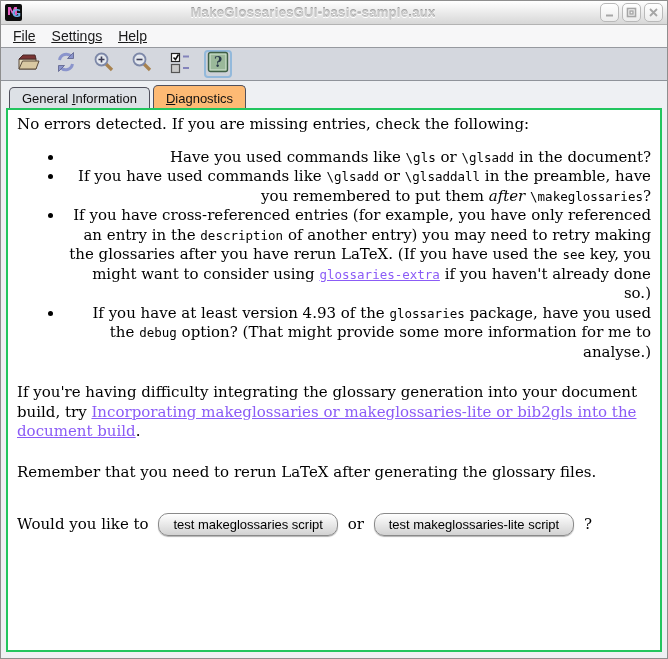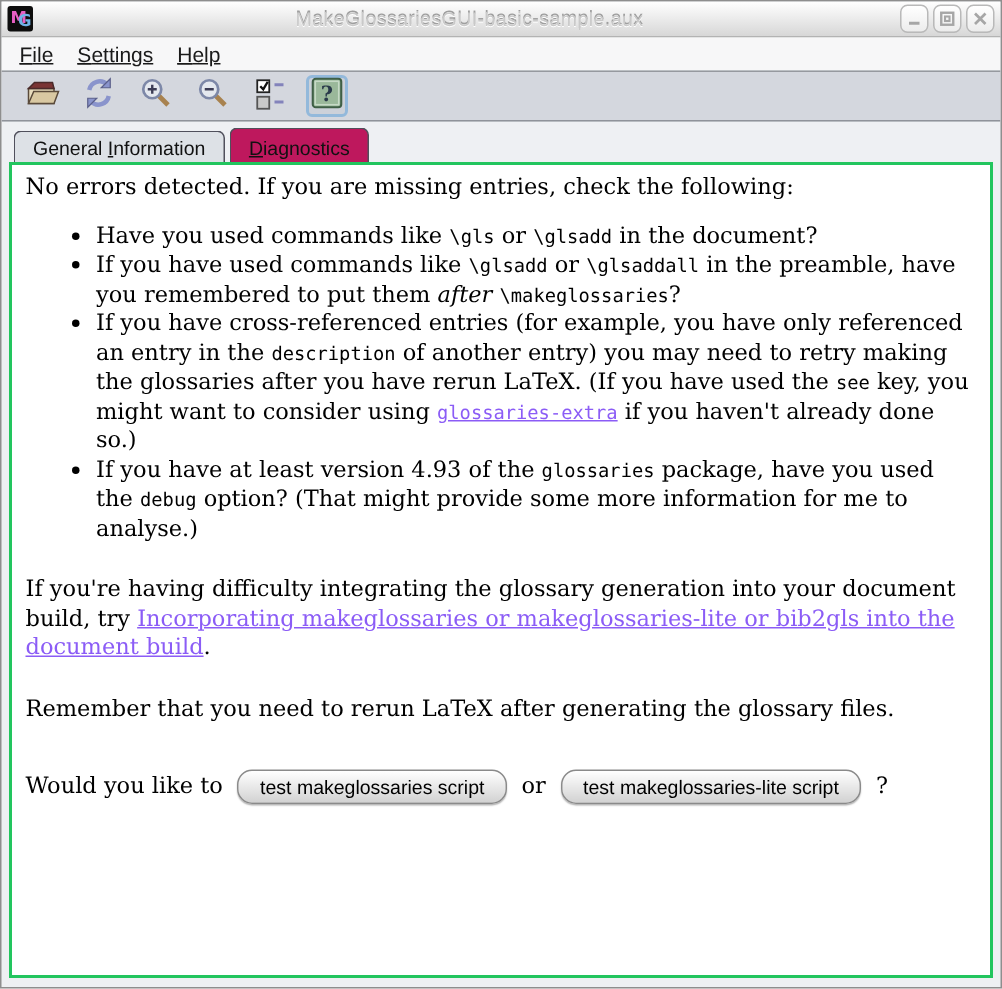"MakeGlossariesGUI-basic-sample.aux" .title { font-weight: normal -> bold }
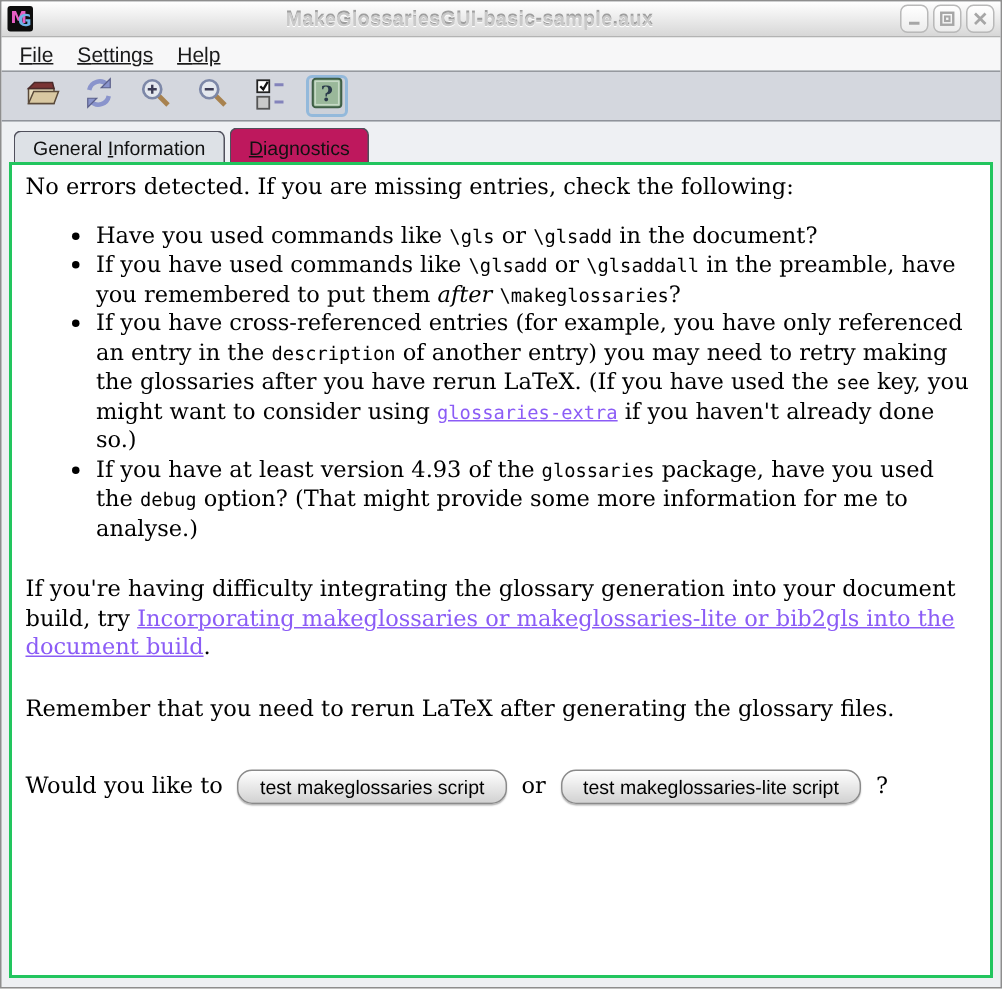"Diagnostics" .tab.selected { background: #be185d -> #fdba74 }
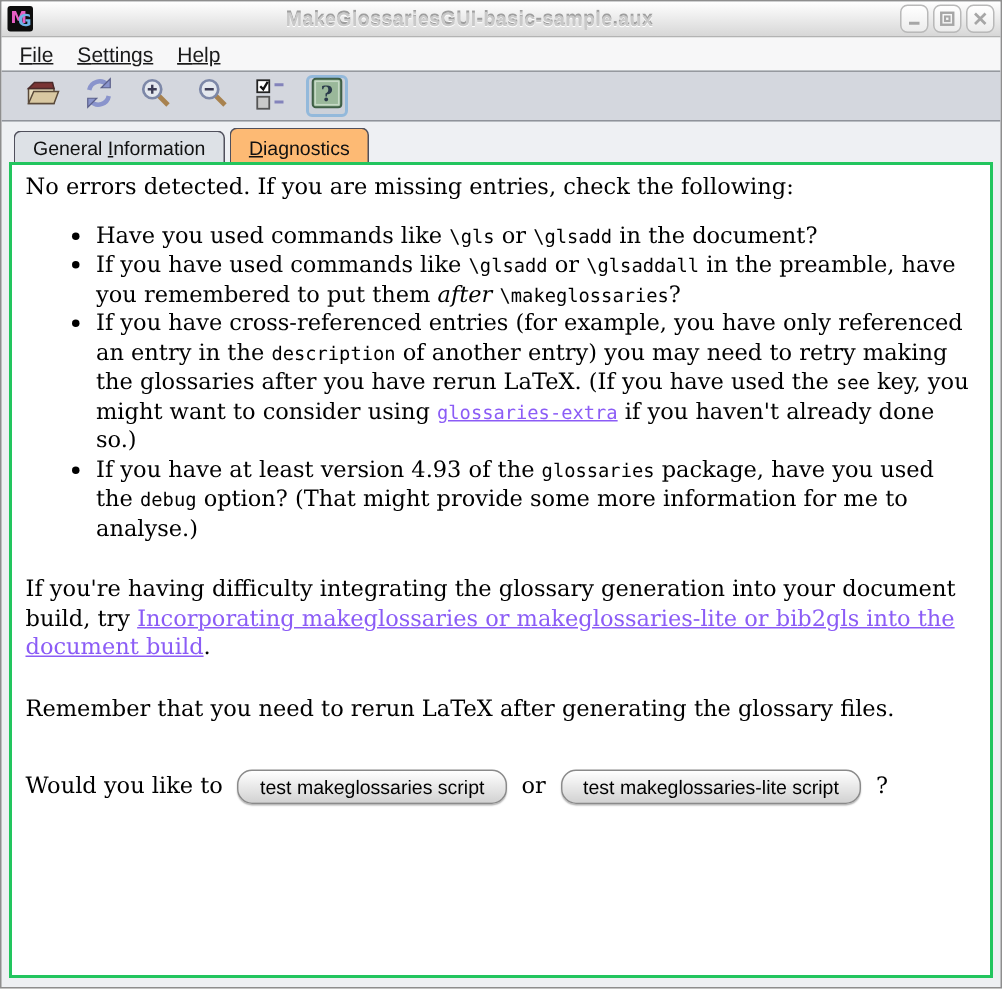"Have you used commands like" ul.bullets { text-align: none -> right }
